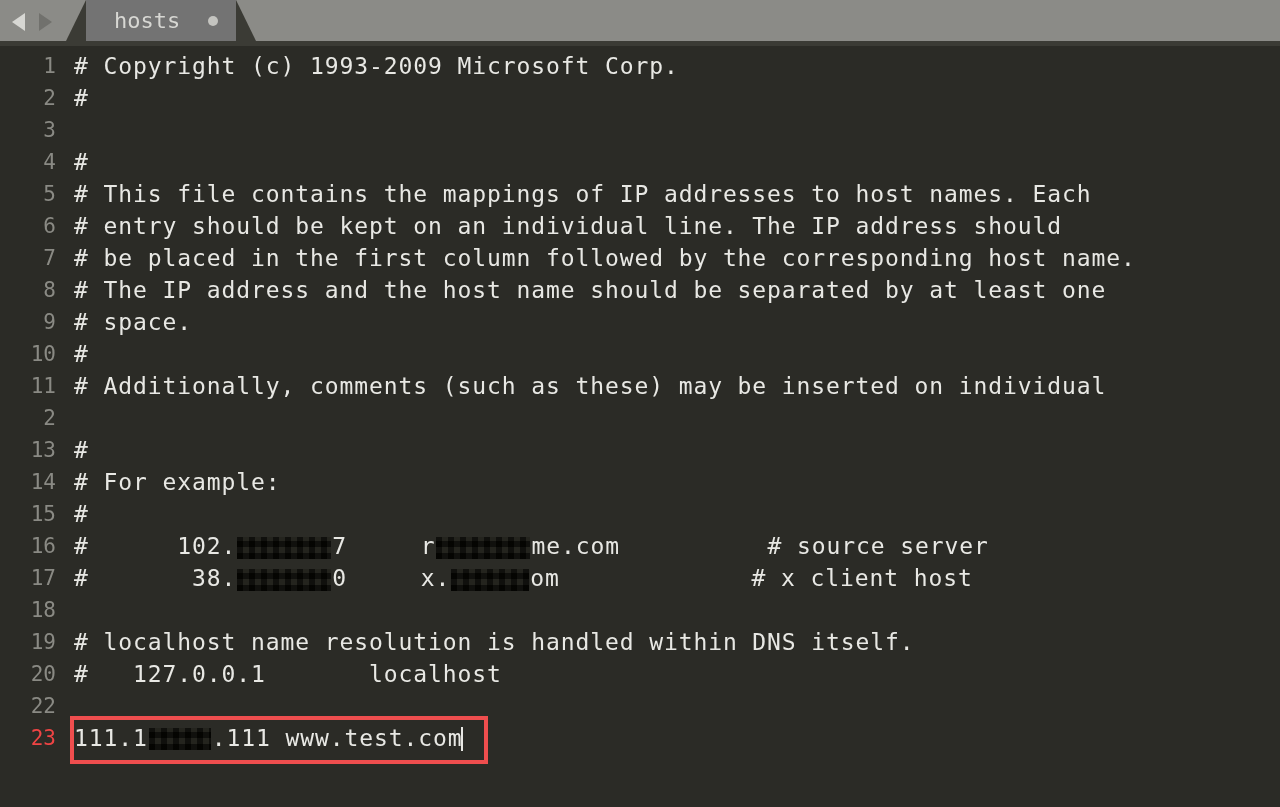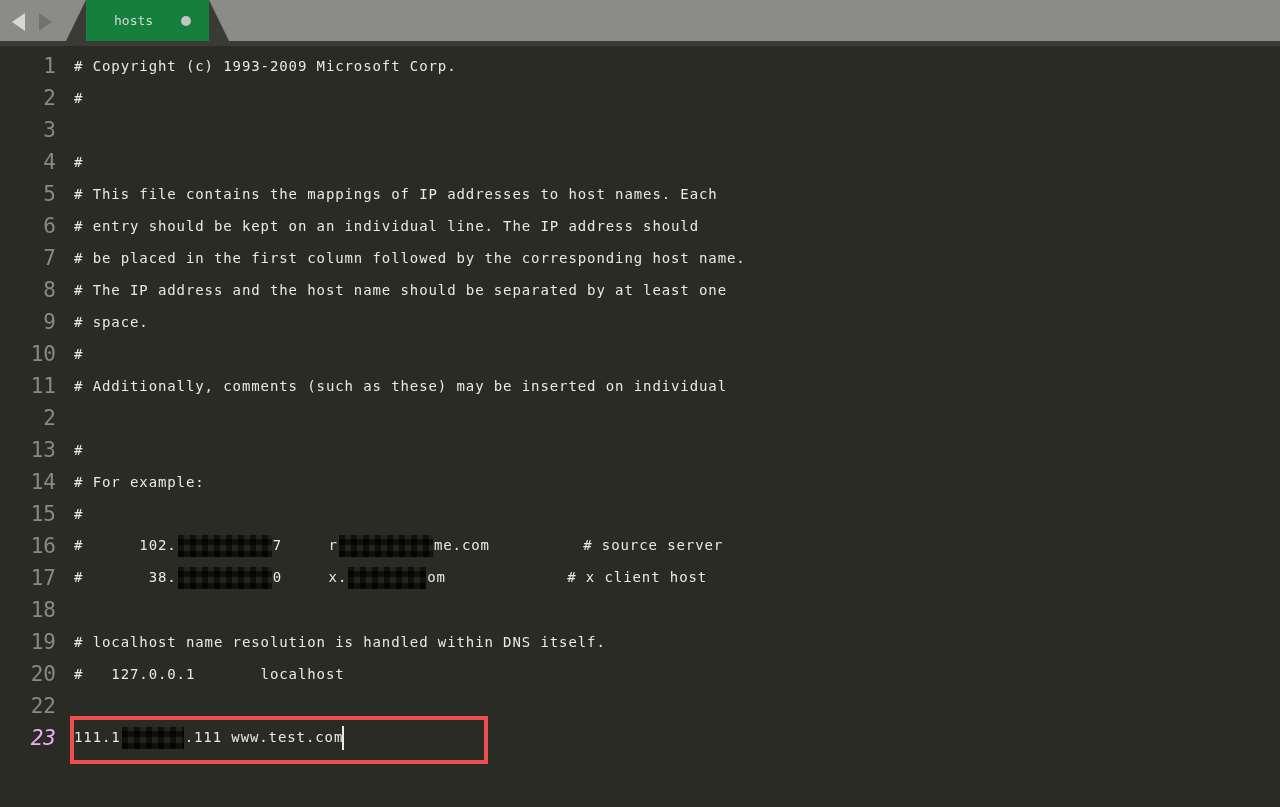"hosts" .tab { background: #15803d -> #737373; font-size: 13px -> 22px }
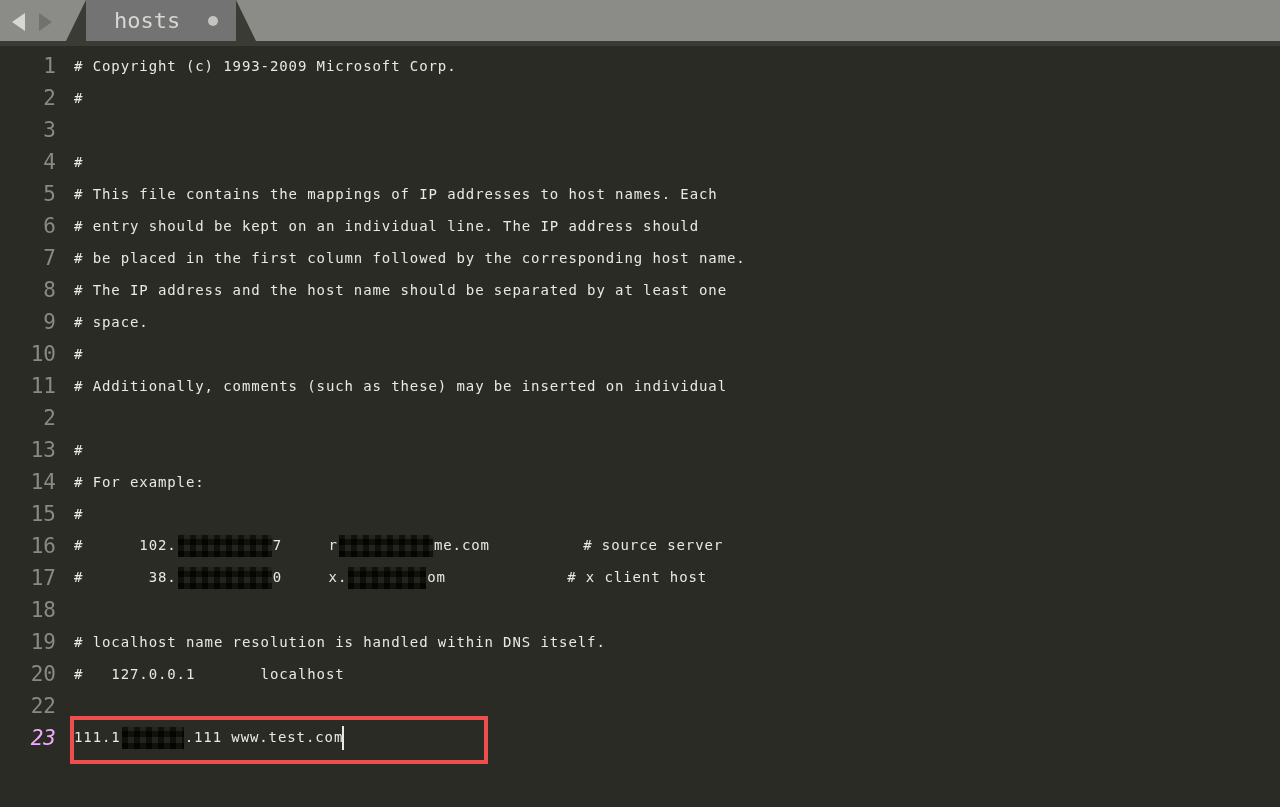"# Copyright (c) 1993-2009 Microsoft" .code { font-size: 14px -> 23px }
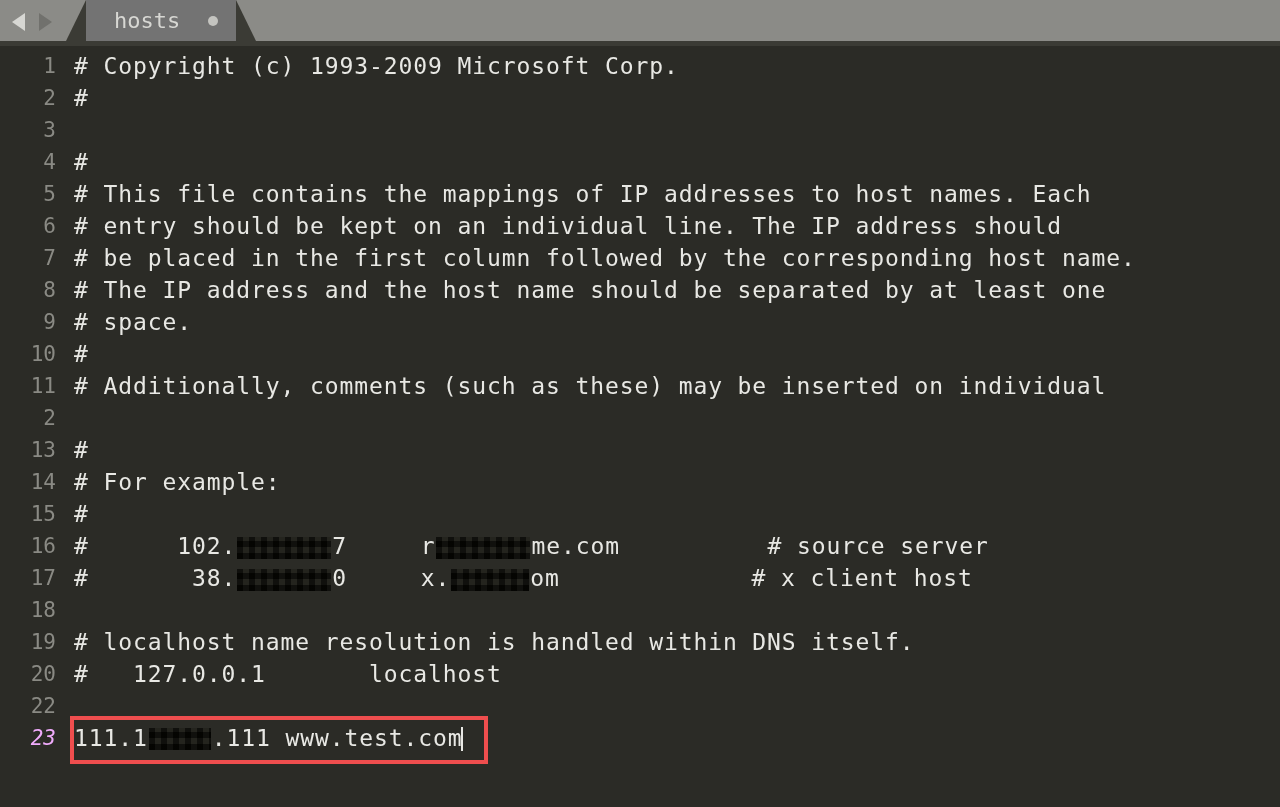"23" .line.current .gutter { color: #f0abfc -> #ef4444; font-style: italic -> none }
